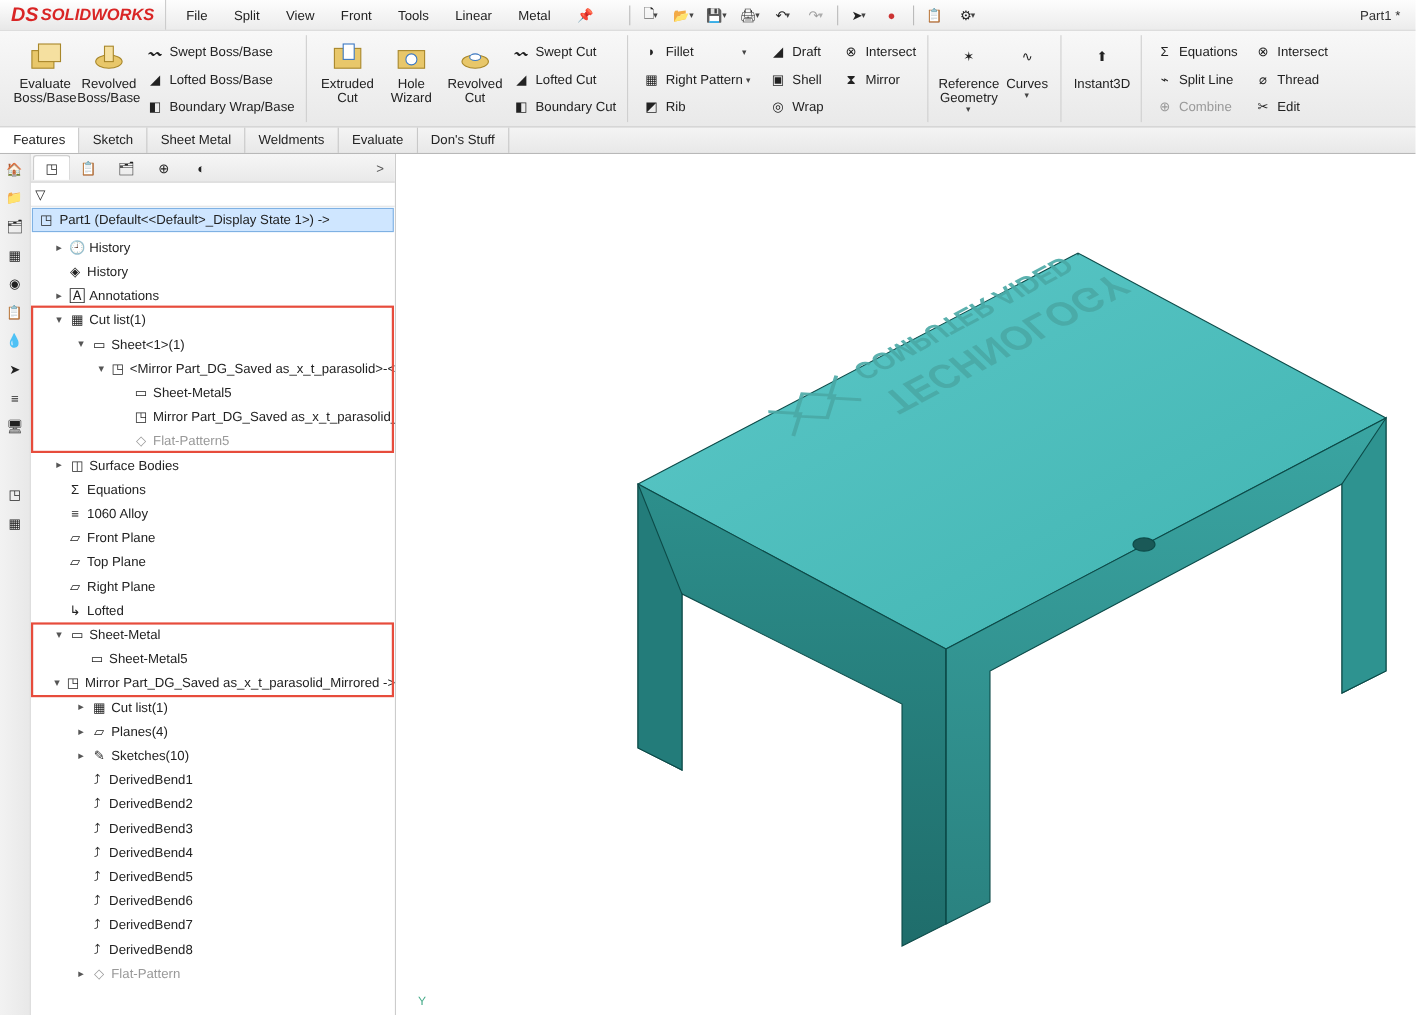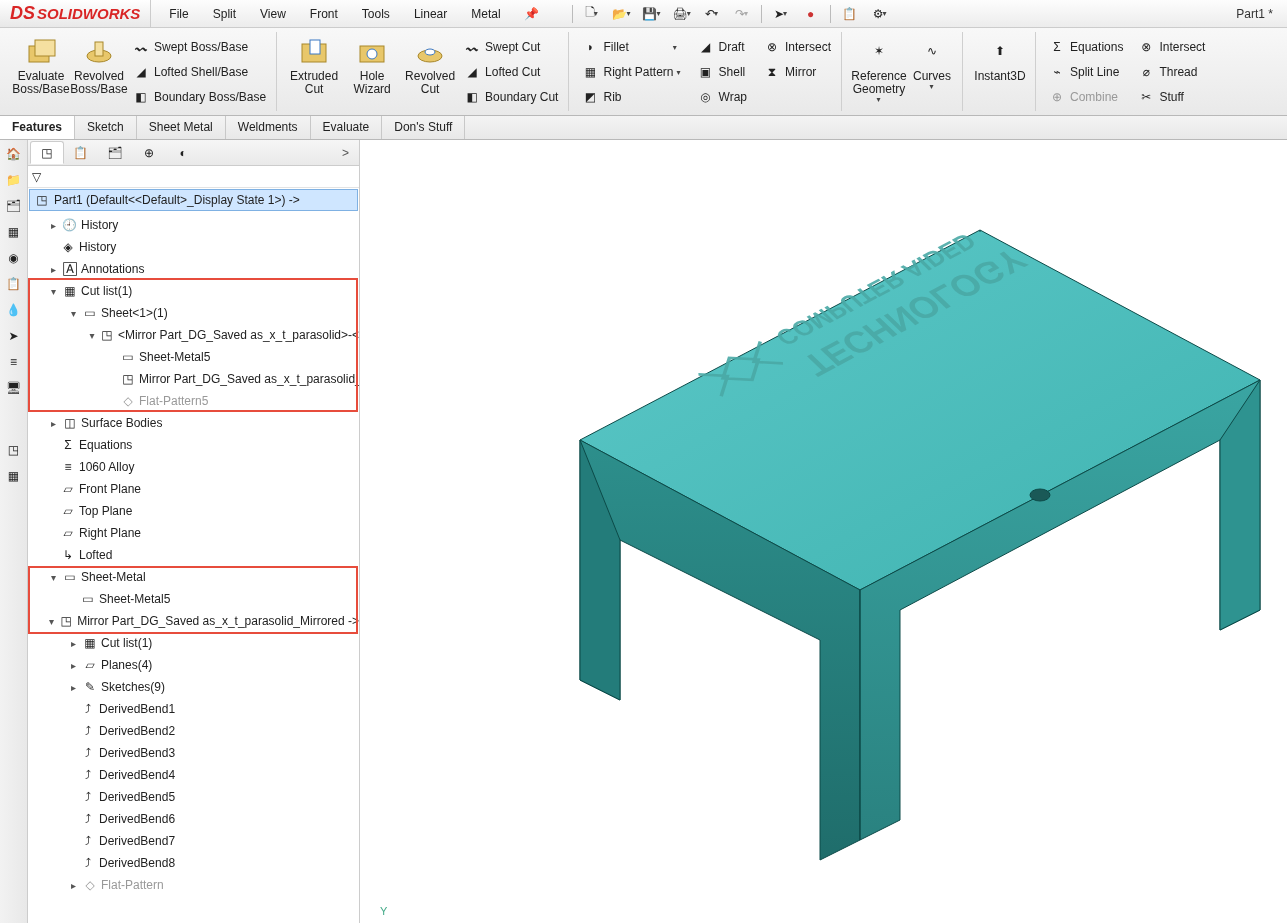"Lofted Shell/Base" span { text: Shell/Base -> Boss/Base }
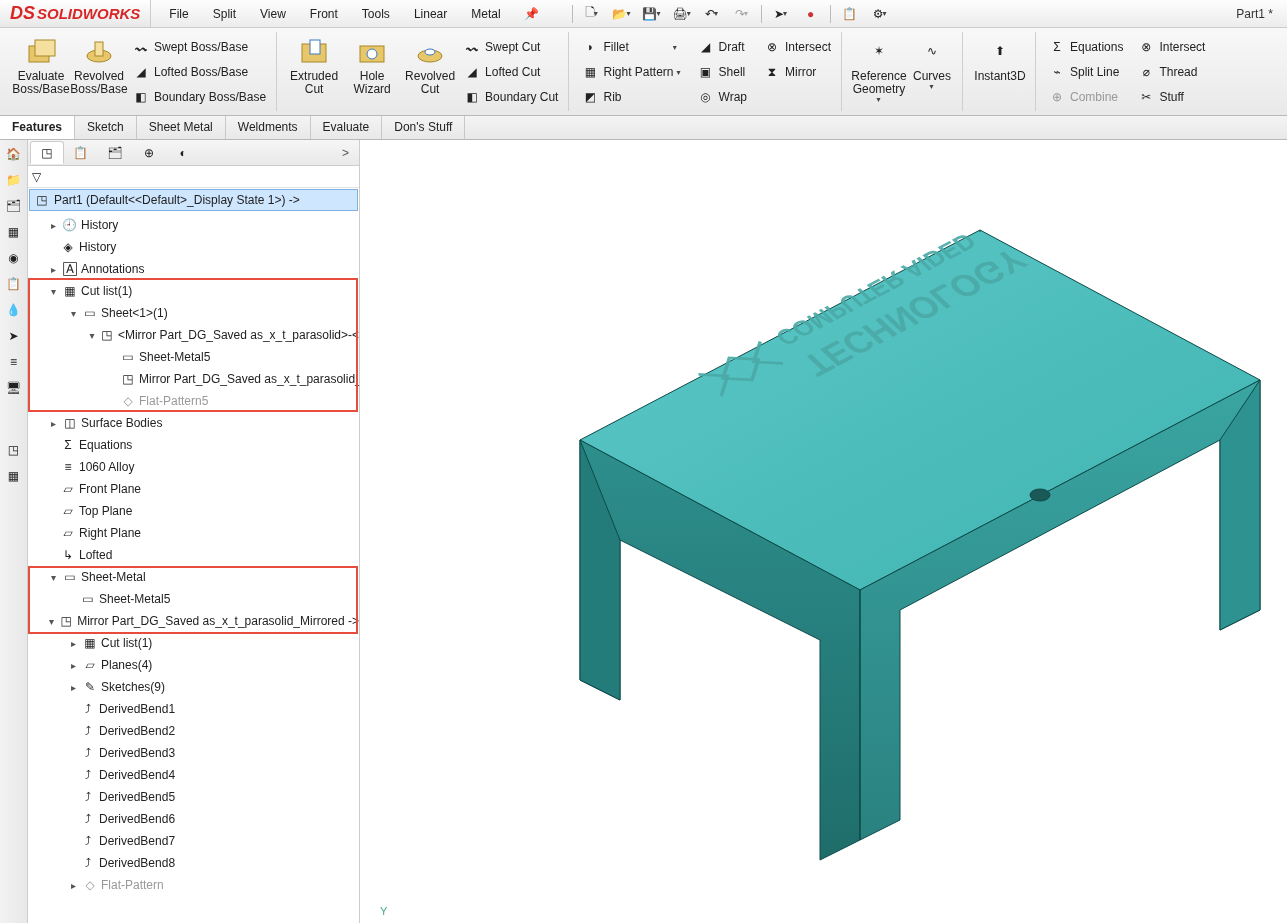"Boundary Boss/Base" span { text: Boss/Base -> Wrap/Base }
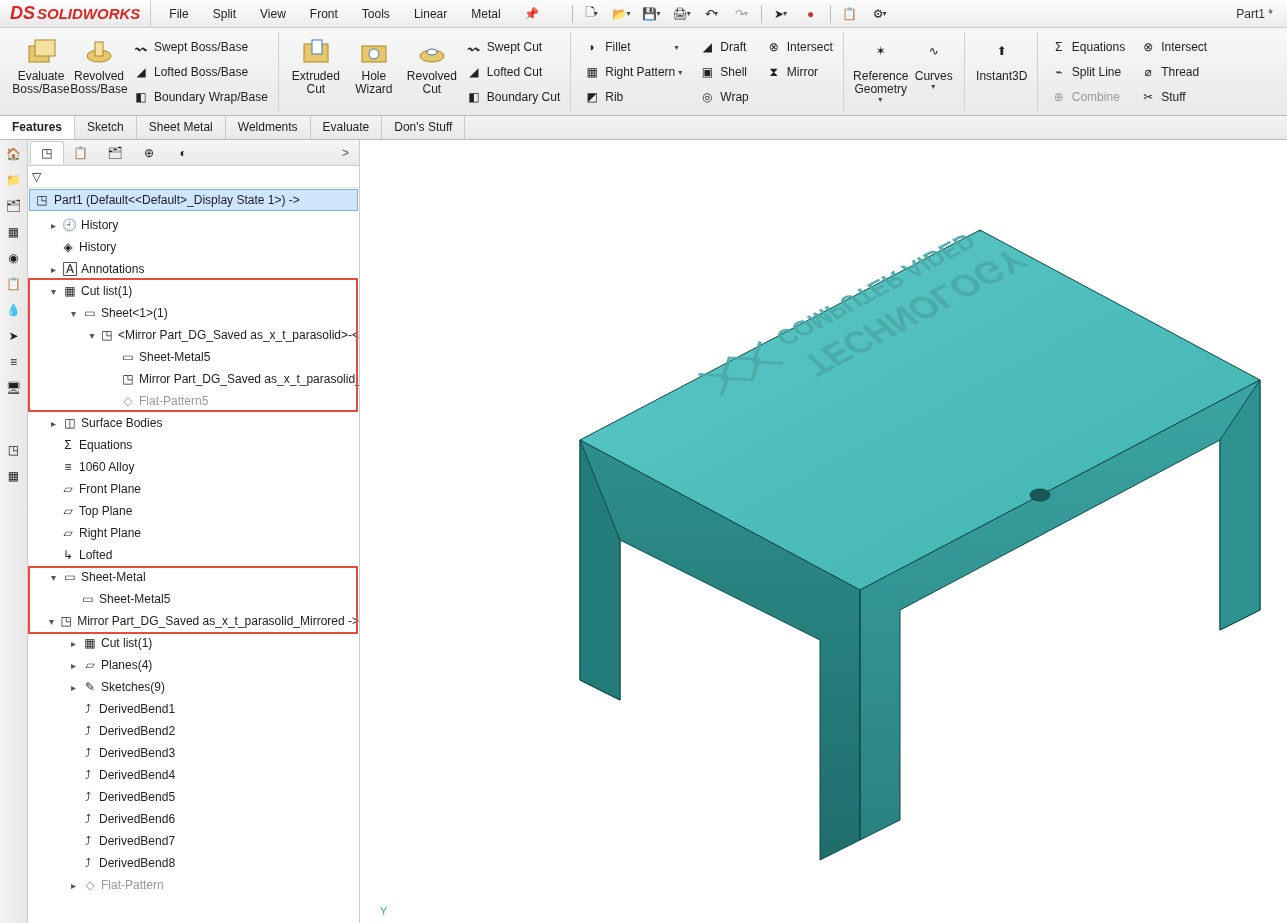"Stuff" span { text: Stuff -> Edit }
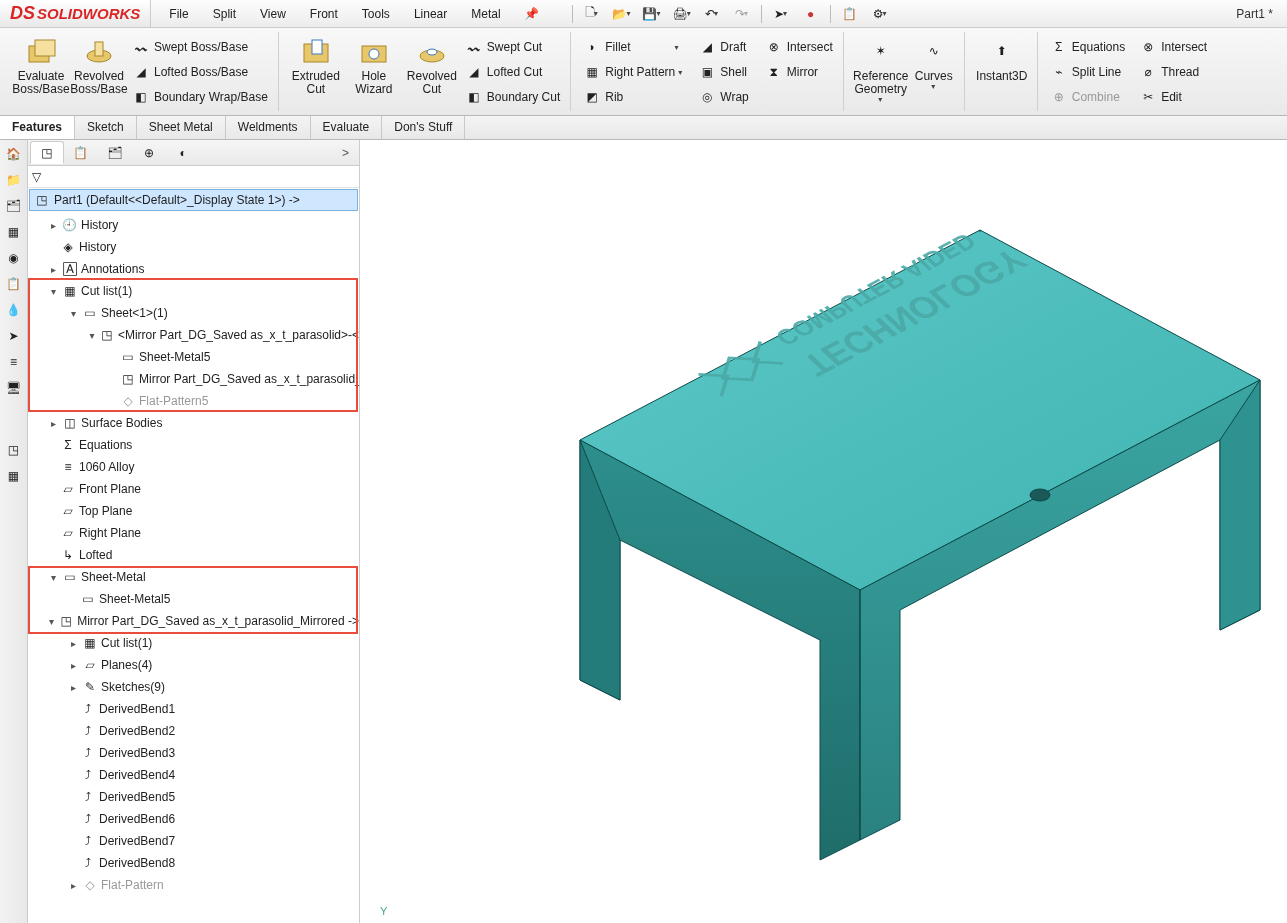"Features" .tab.active { font-weight: bold -> normal }
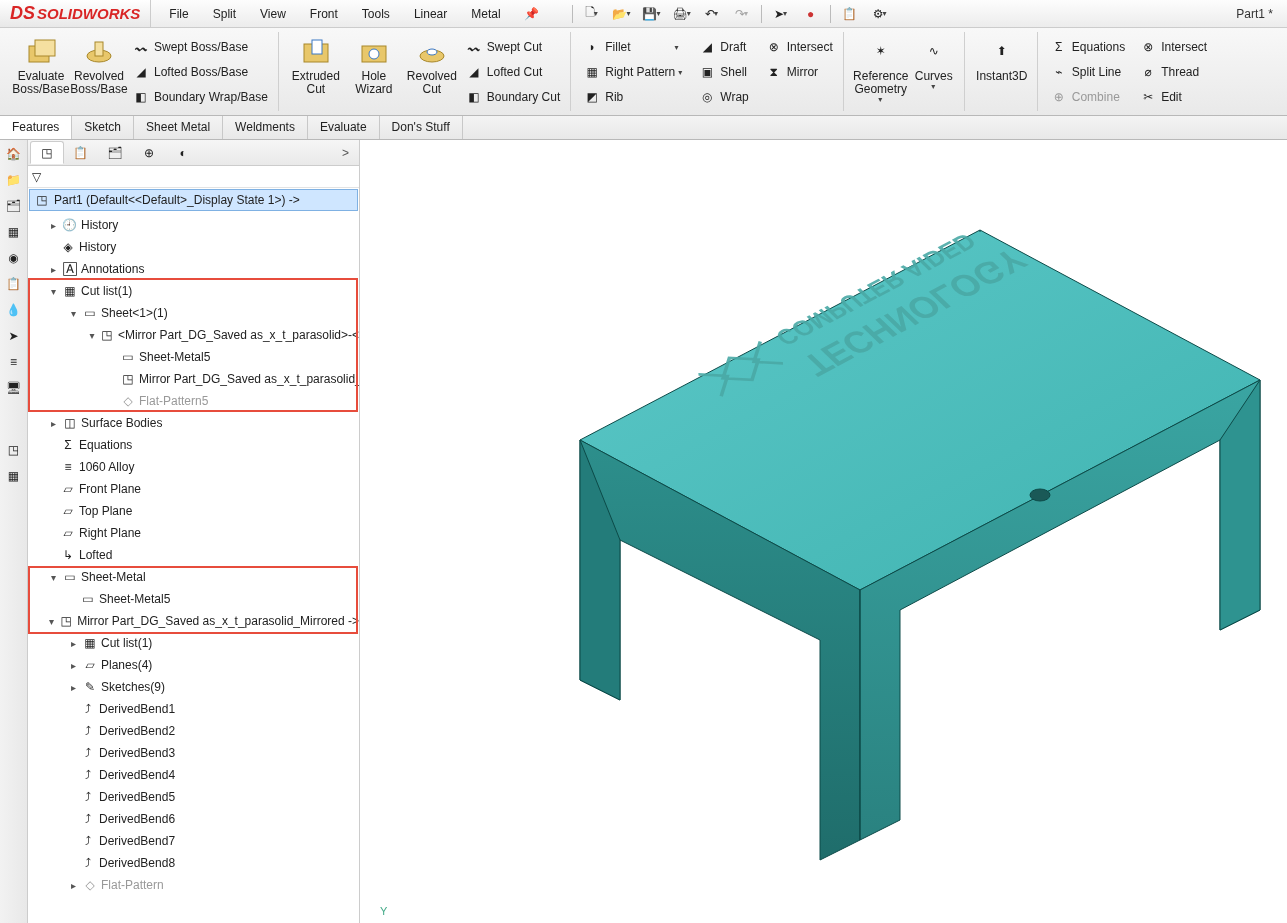"Sketches(9)" span { text: 9 -> 10 }
